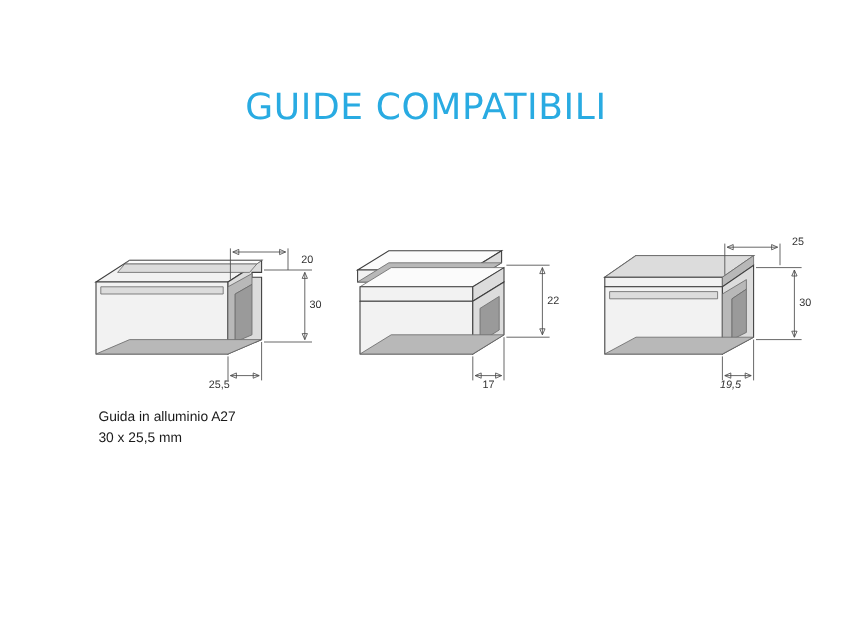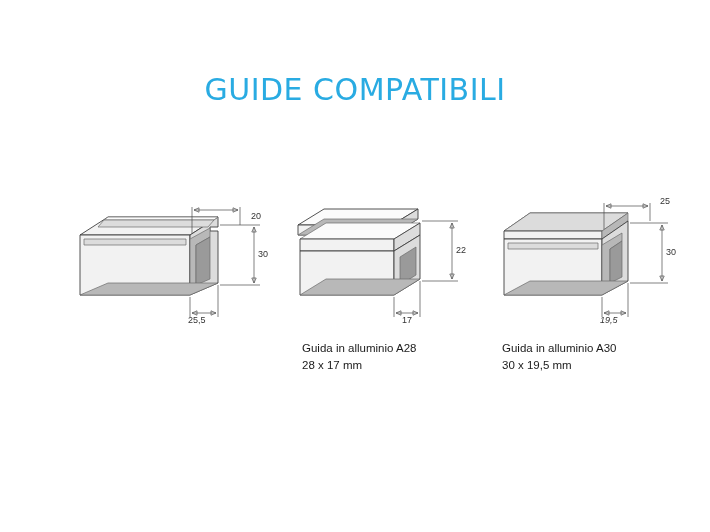"25,5" div.dim-text { left: 118px -> 104px }
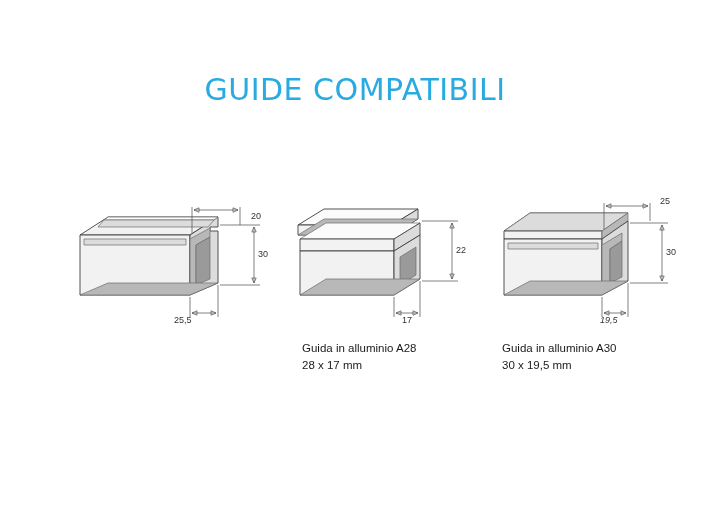"Guida in alluminio A27" div.caption { html: none -> <div>Guida in alluminio A27 30 x 25,5 mm</div> }
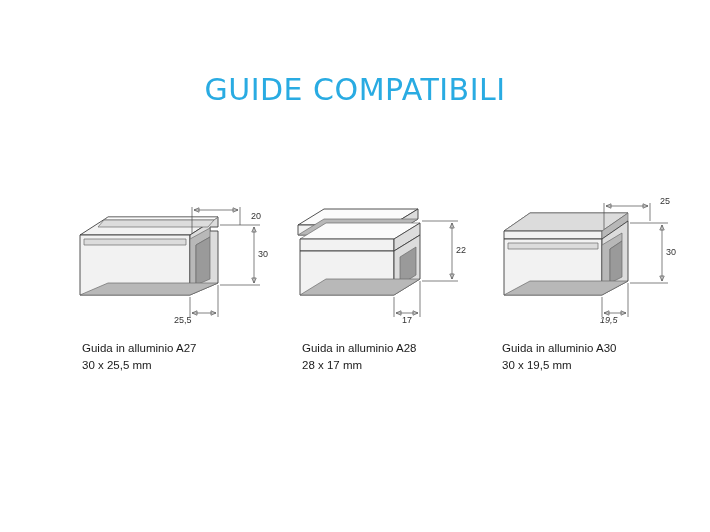"Guida in alluminio A28" div.caption { html: <div>Guida in alluminio A28 28 x 17 mm</div> -> none }
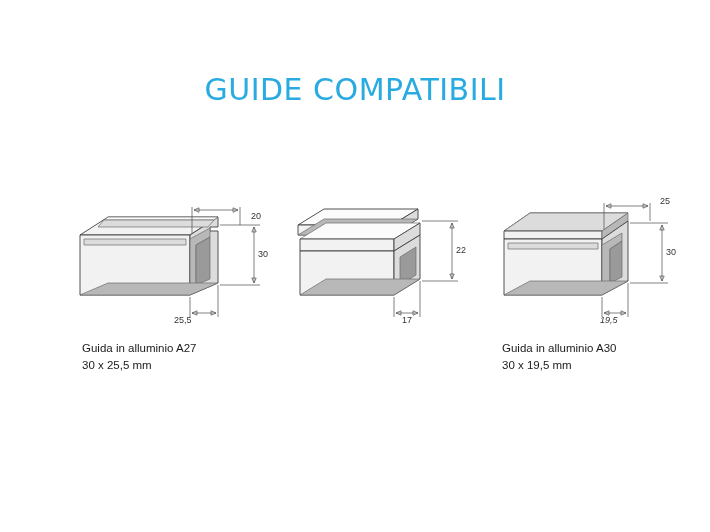"Guida in alluminio A30" div.caption { html: <div>Guida in alluminio A30 30 x 19,5 mm</div> -> none }
